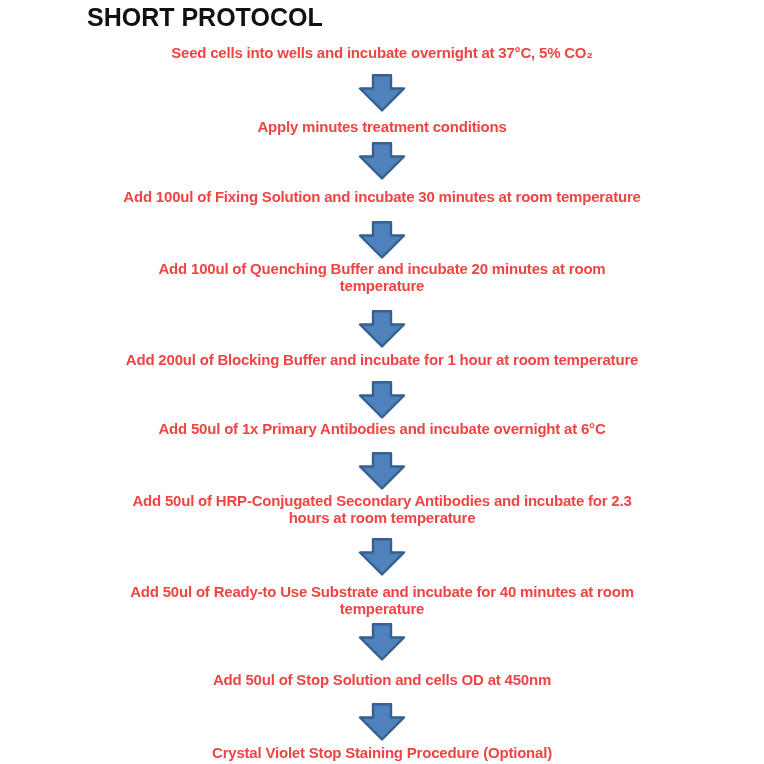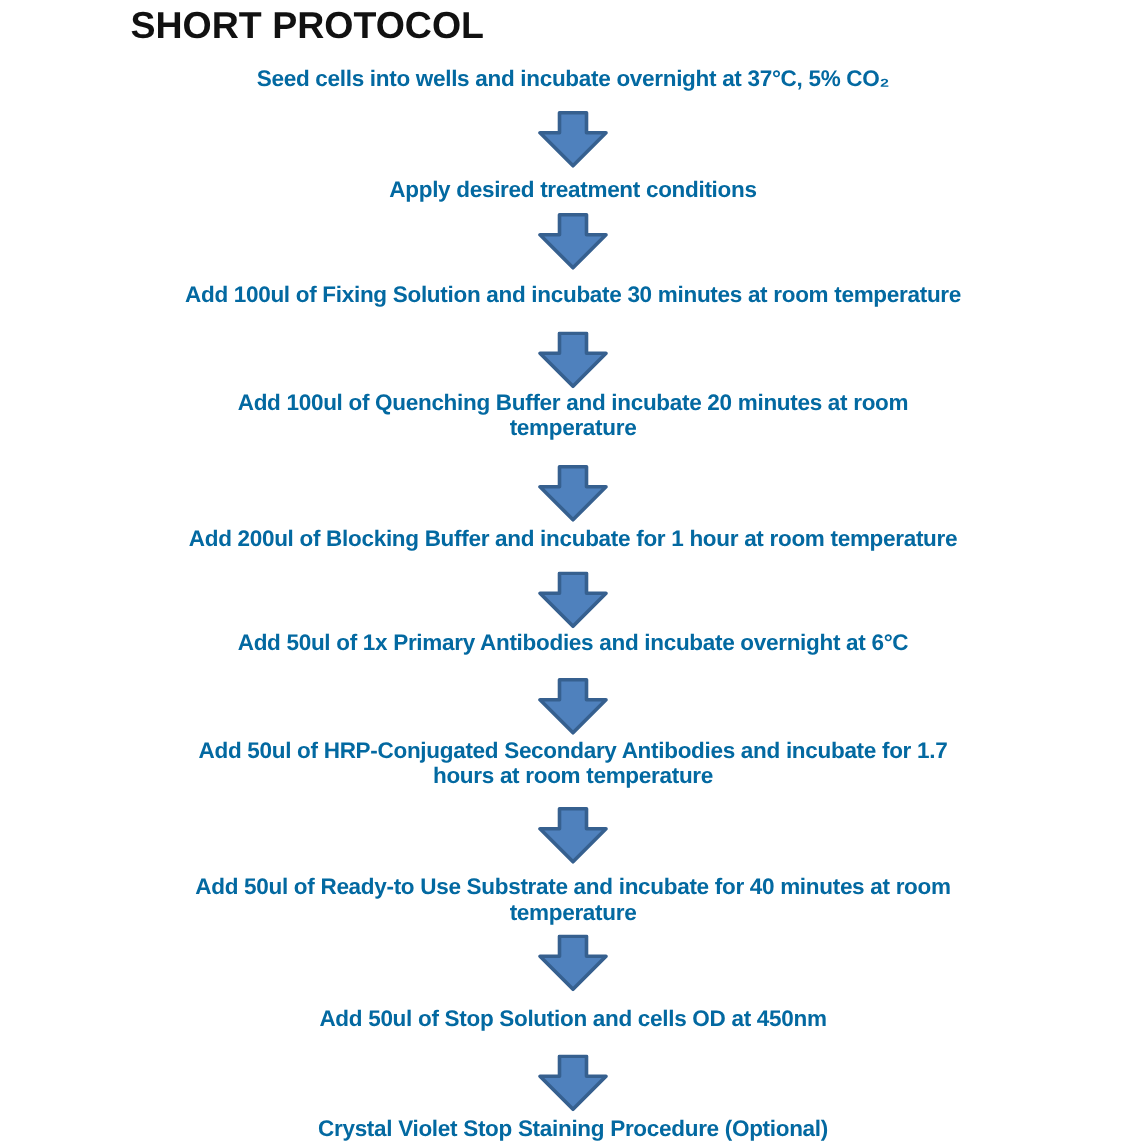"Seed cells into wells and" .step { color: #0369a1 -> #ef4444 }
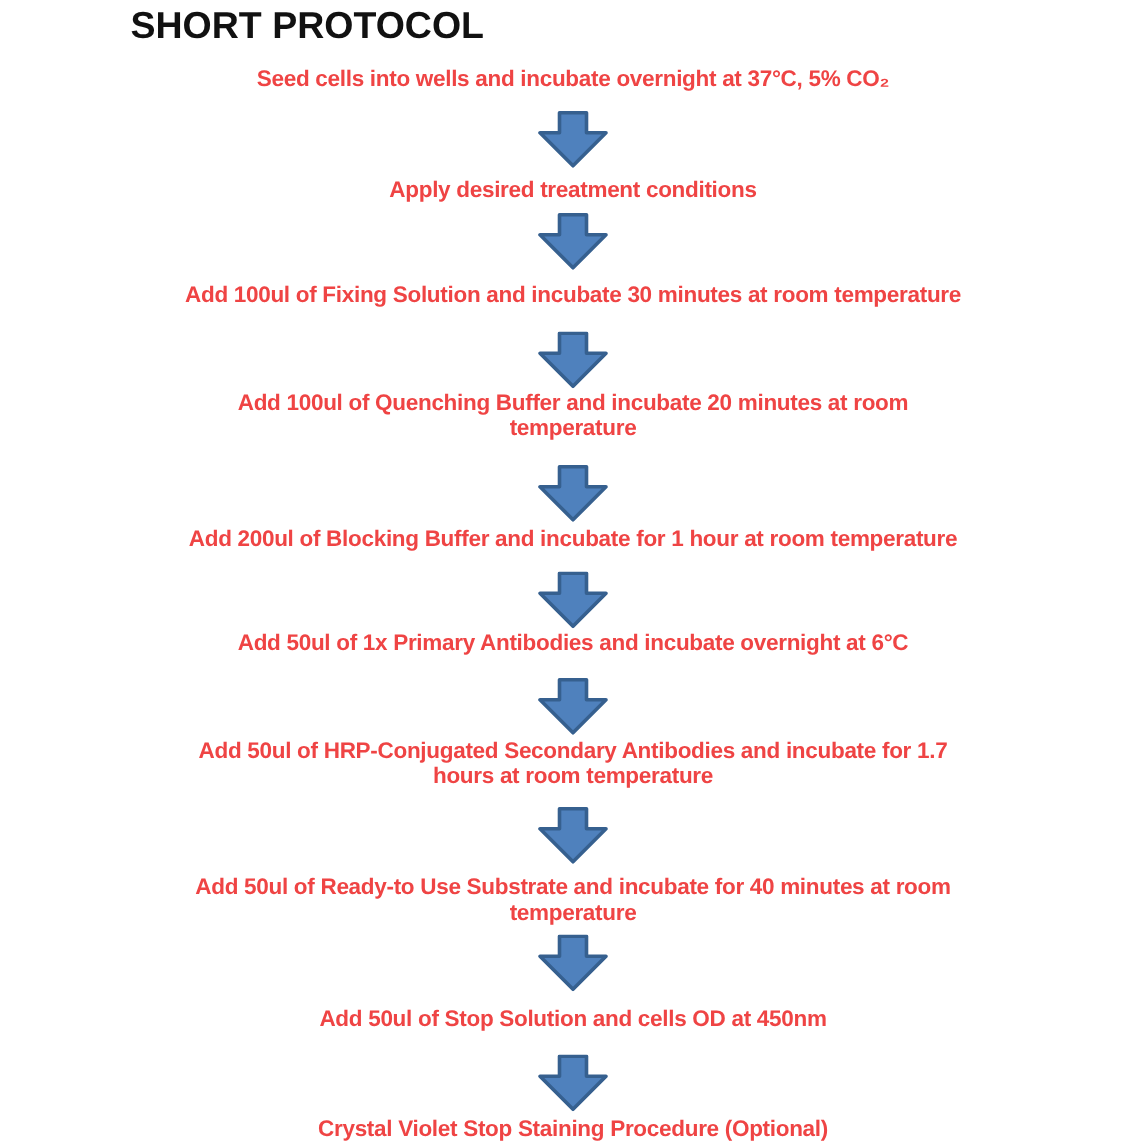"Apply desired treatment conditions" span.step-text { text: desired -> minutes }
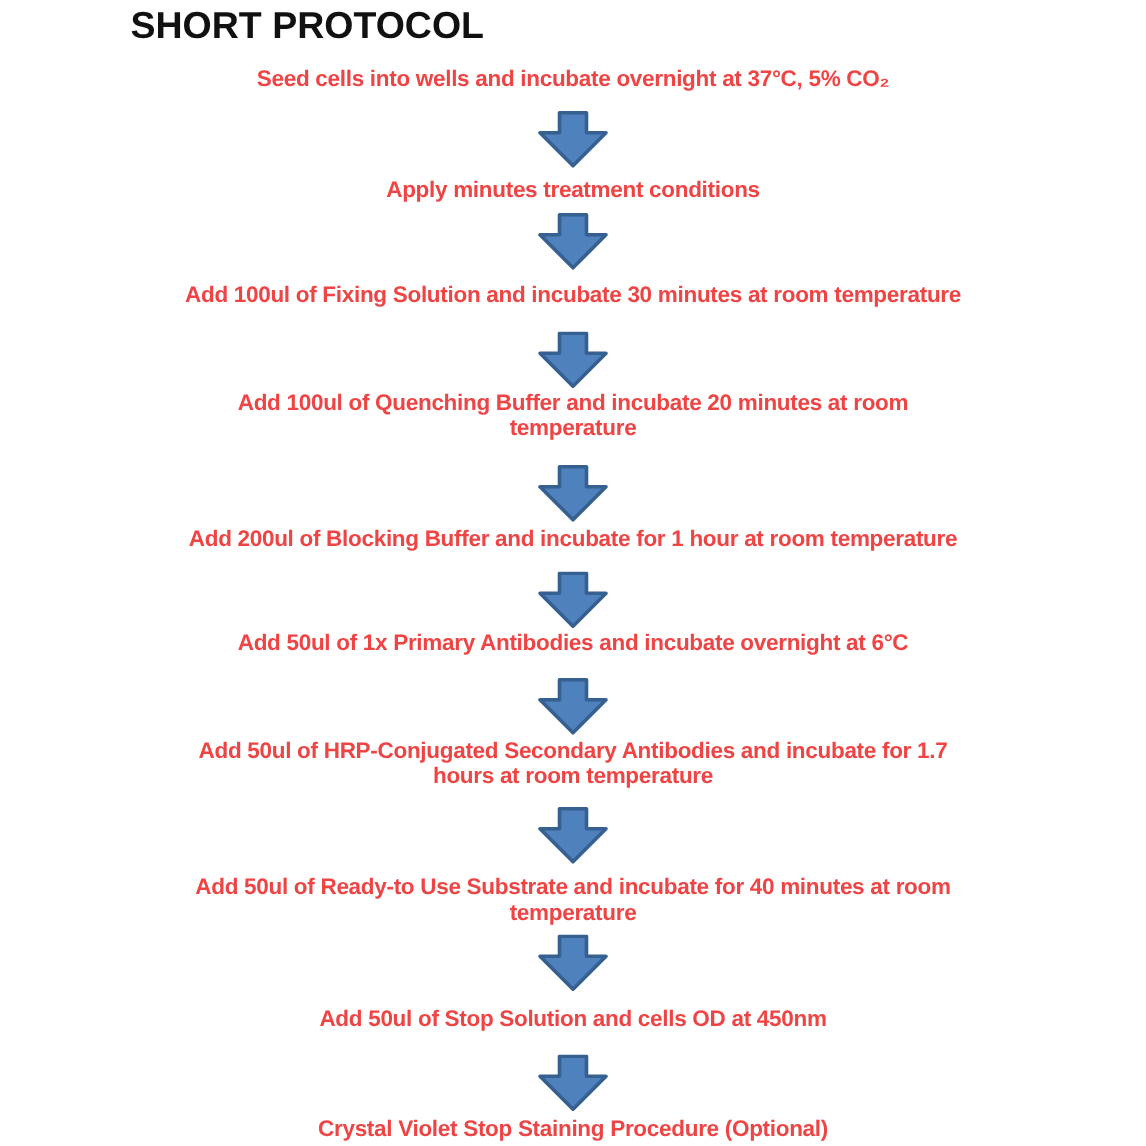"Add 50ul of HRP-Conjugated Secondary" span.step-text { text: 1.7 -> 2.3 }
